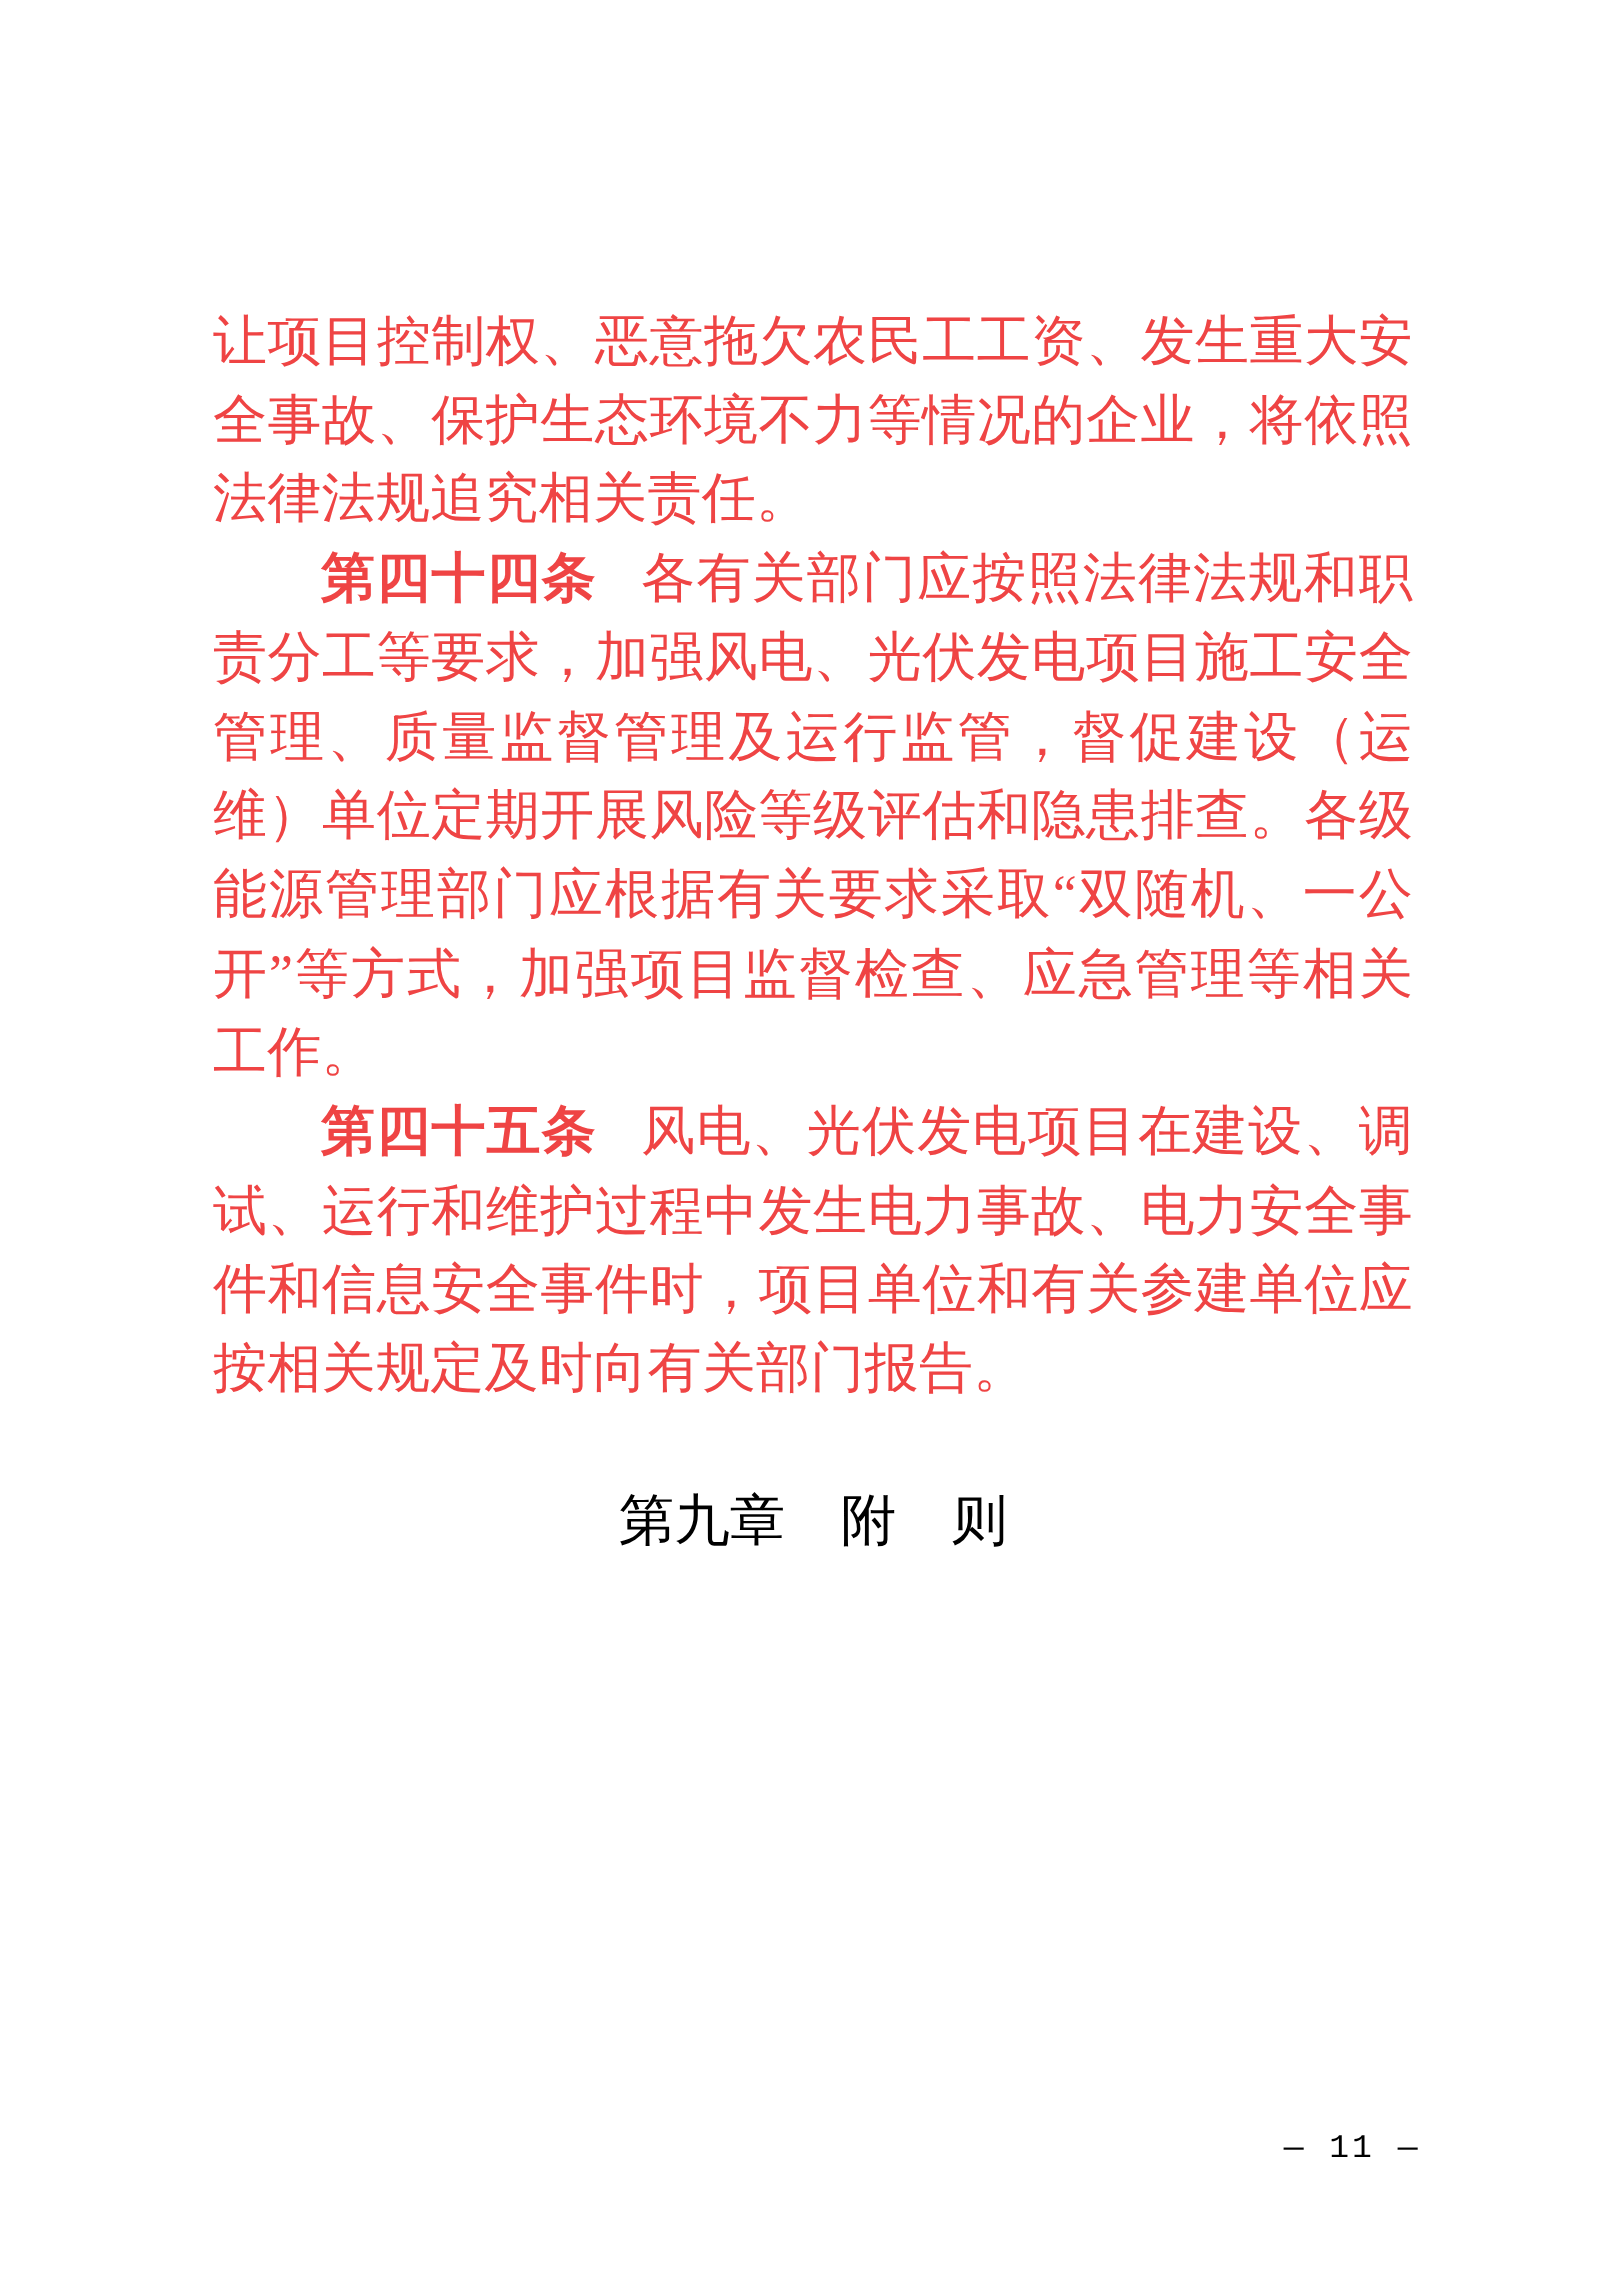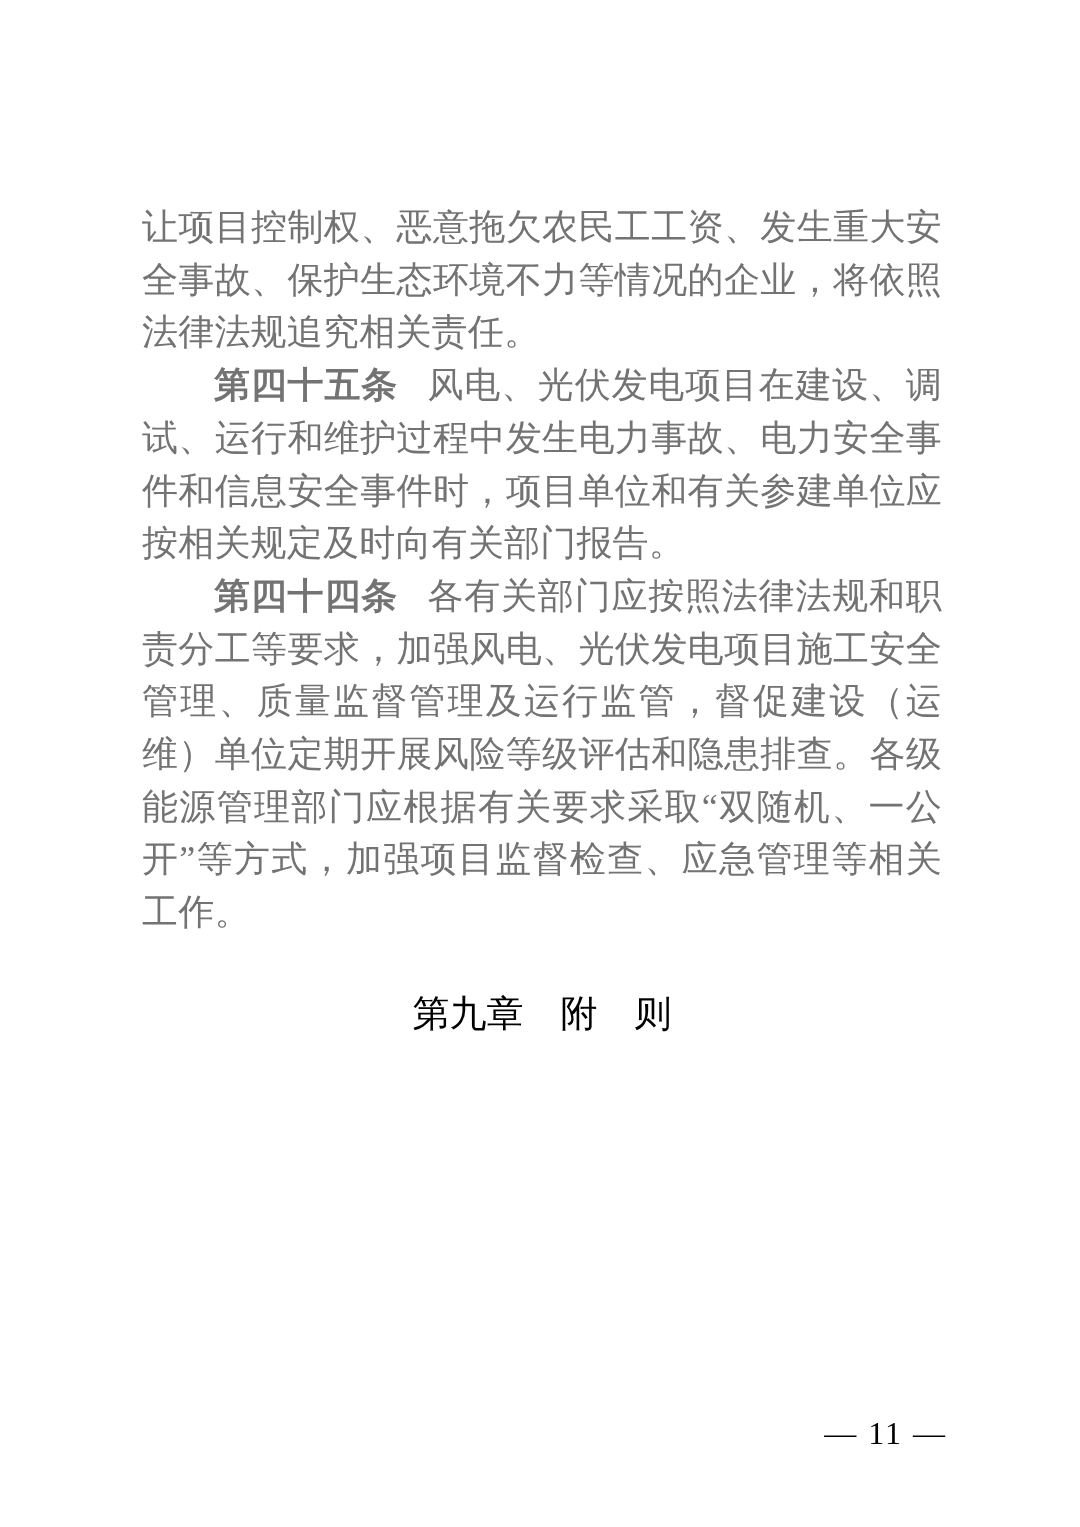"让项目控制权、恶意拖欠农民工工资、发生重大安全事故、保护生态环境不力等情况的企业" p.para { color: #737373 -> #ef4444 }
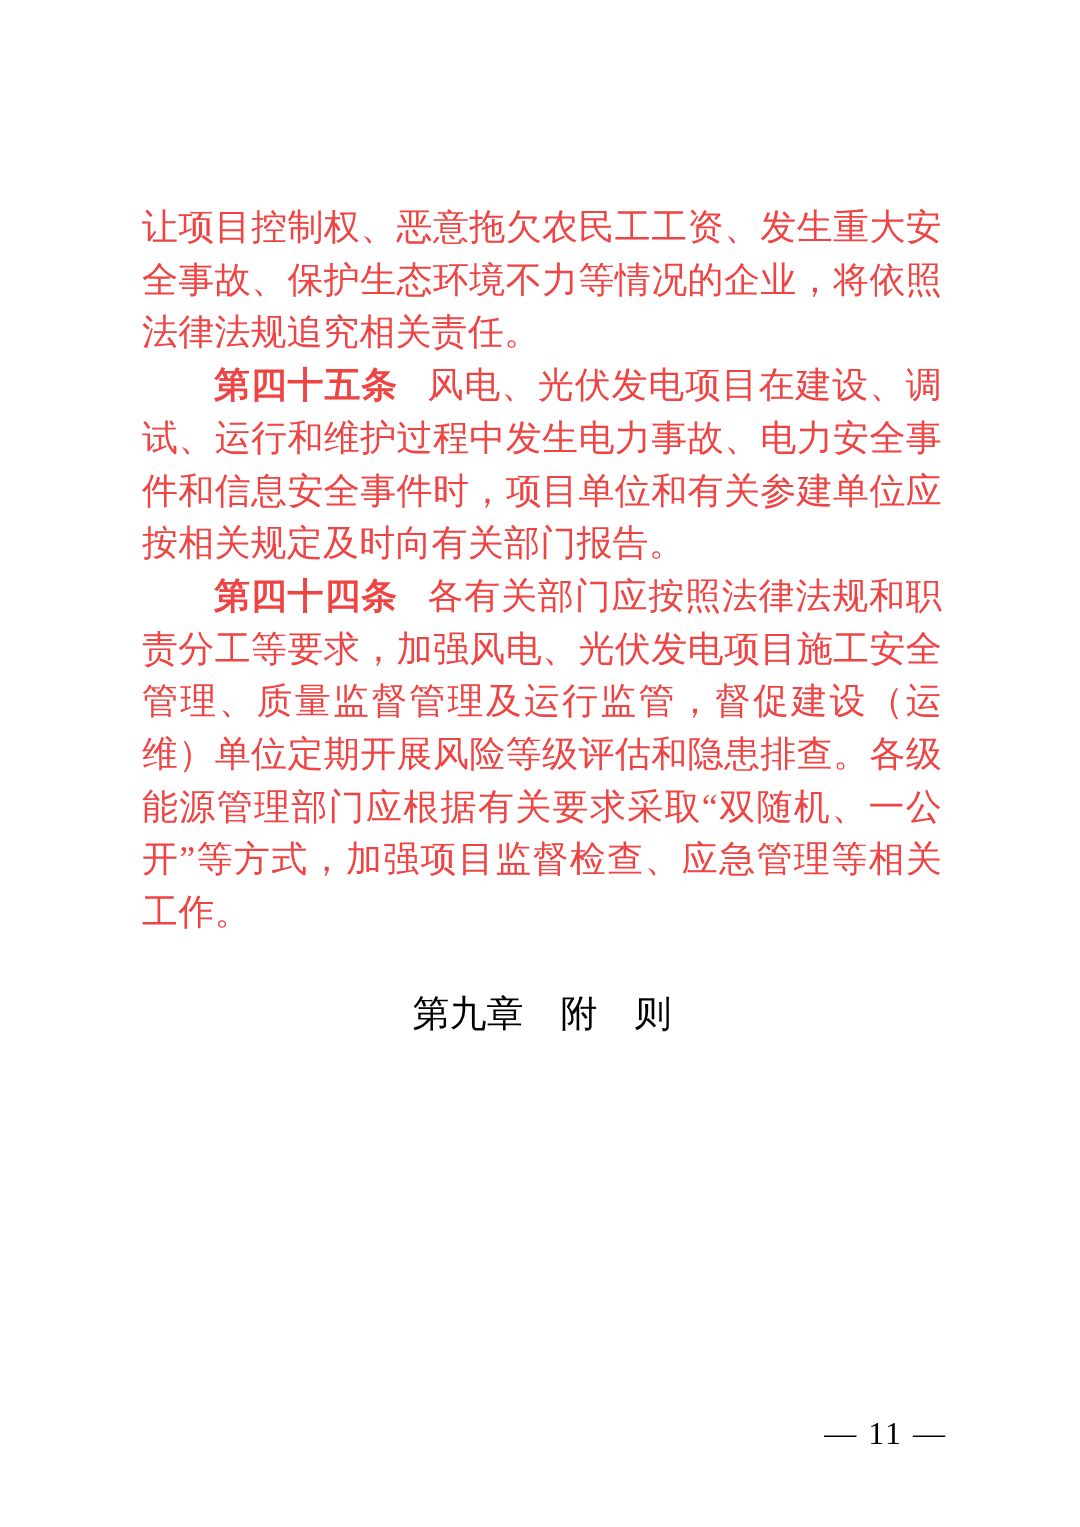"第四十五条" p.para { order: before "第四十四条" -> after "第四十四条" }
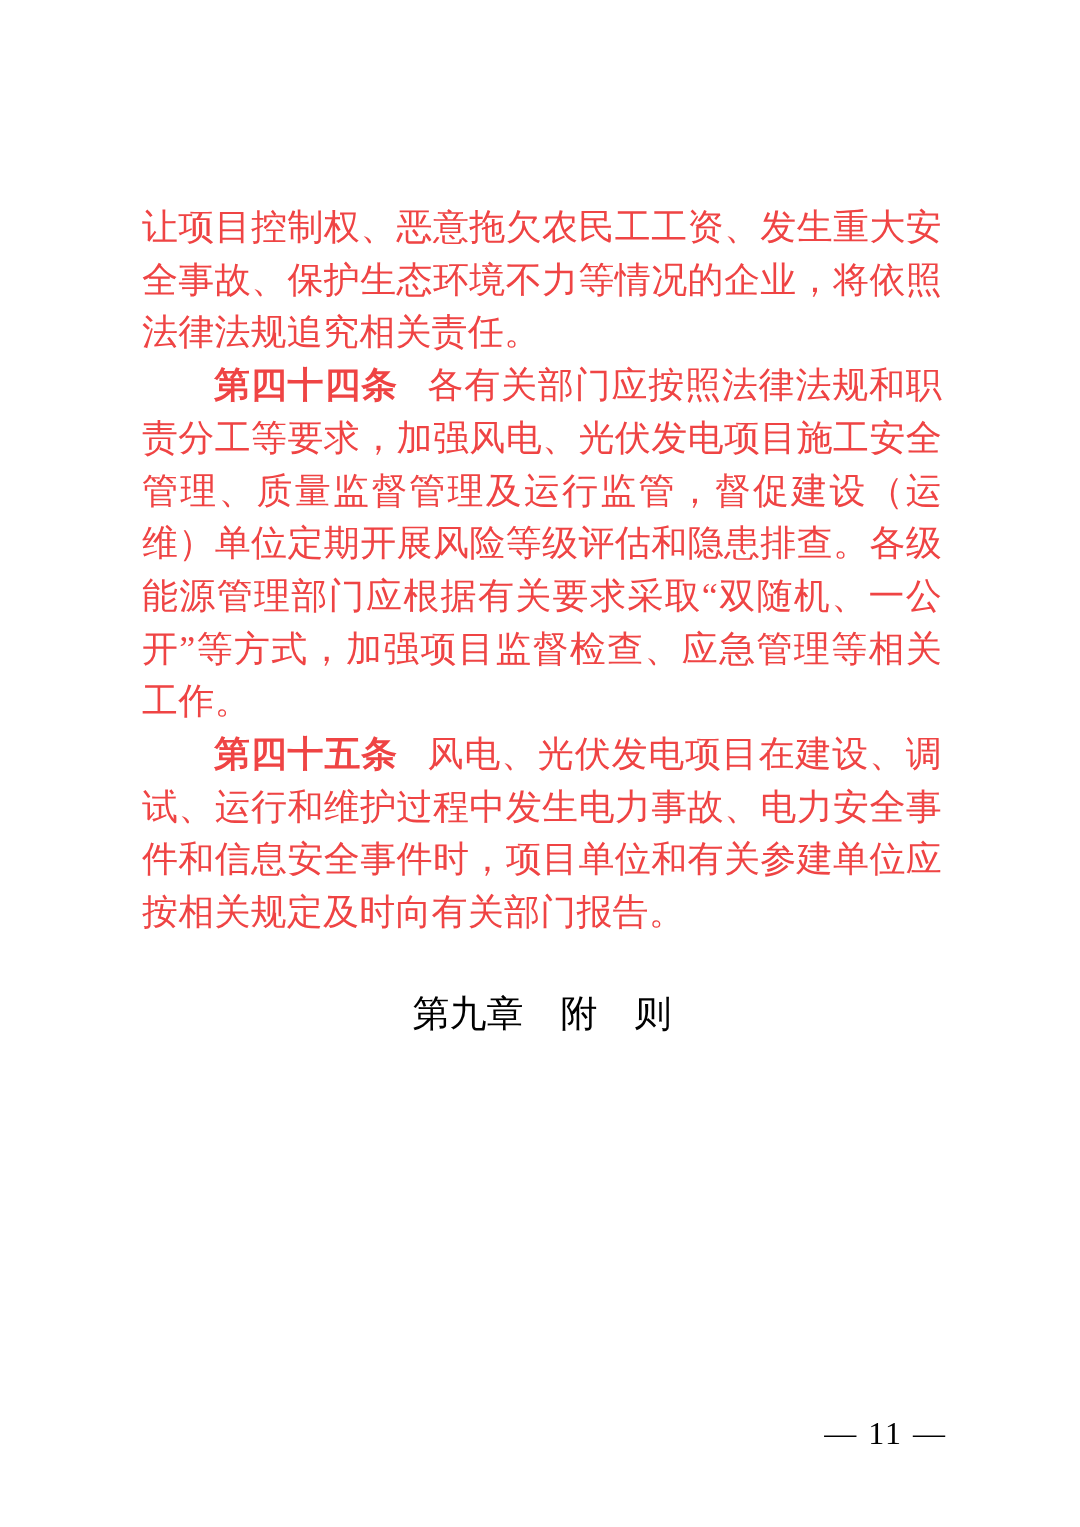"— 11 —" .page-number { font-family: Liberation Serif, serif -> Liberation Mono, monospace; font-size: 32px -> 22px }
